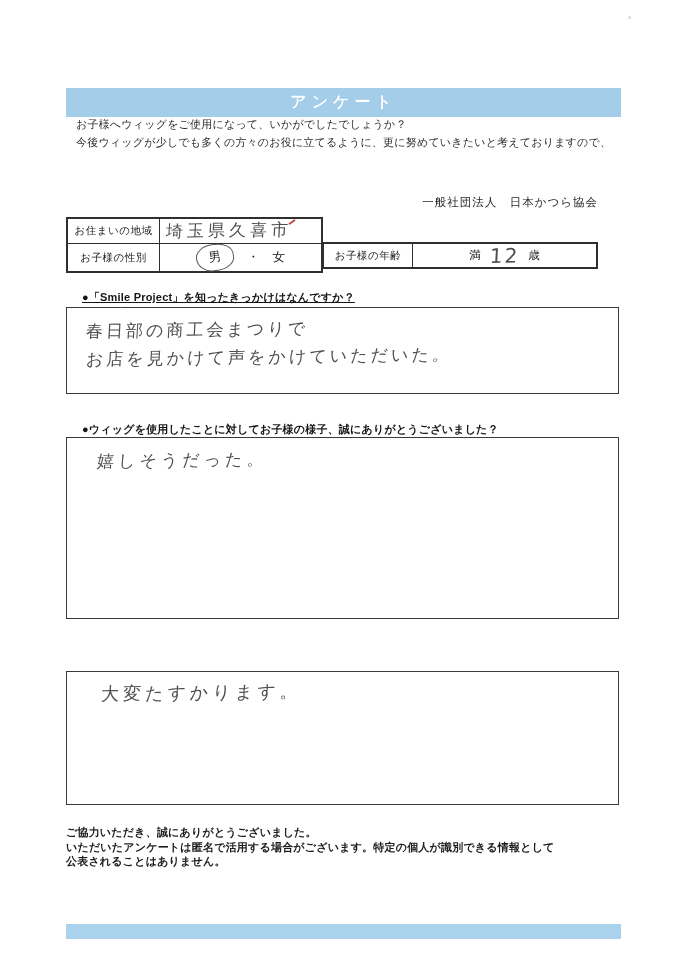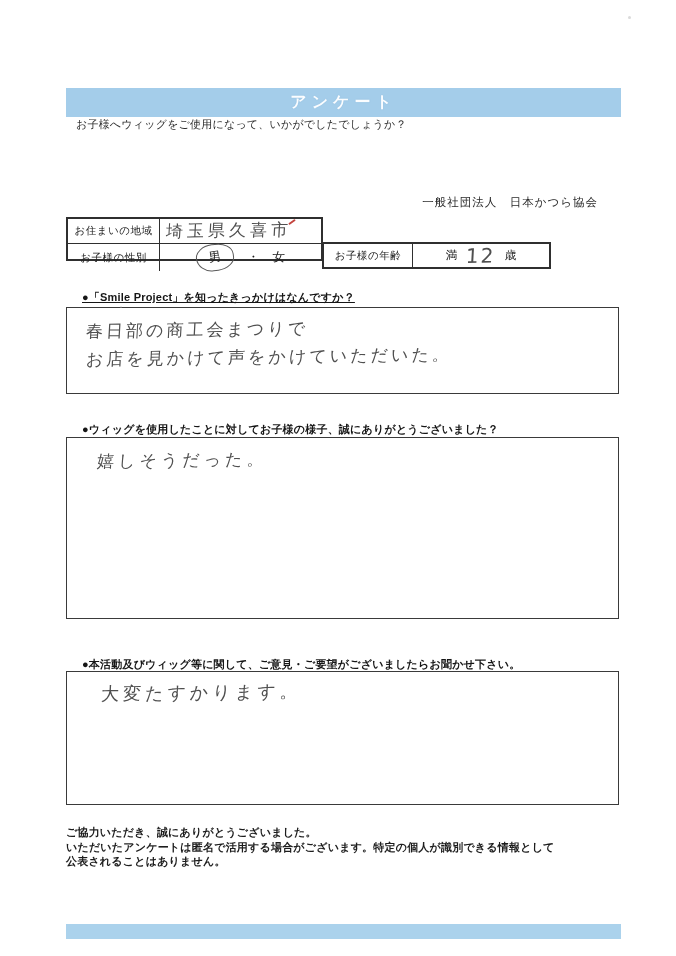"今後ウィッグが少しでも多くの方々のお役に立てるように、更に努めていきたいと考えて" div { html: none -> <div>今後ウィッグが少しでも多くの方々のお役に立てるように、更に努めていきたいと考えておりますので、</div> }
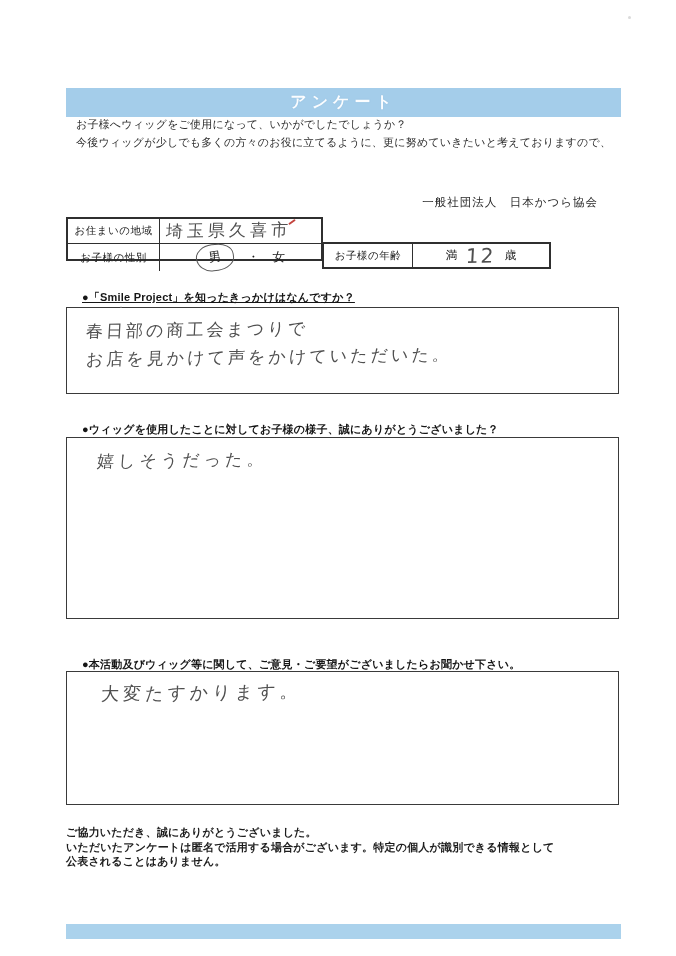"お住まいの地域" .tbl-left { height: 44px -> 56px }
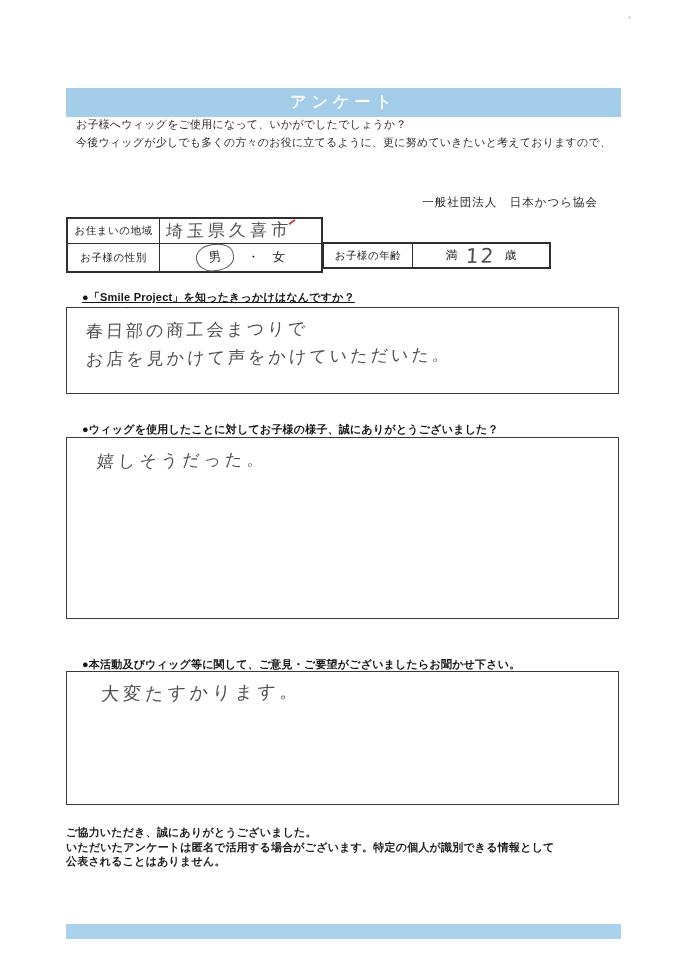"お子様の年齢" .tbl-right { width: 229px -> 276px }
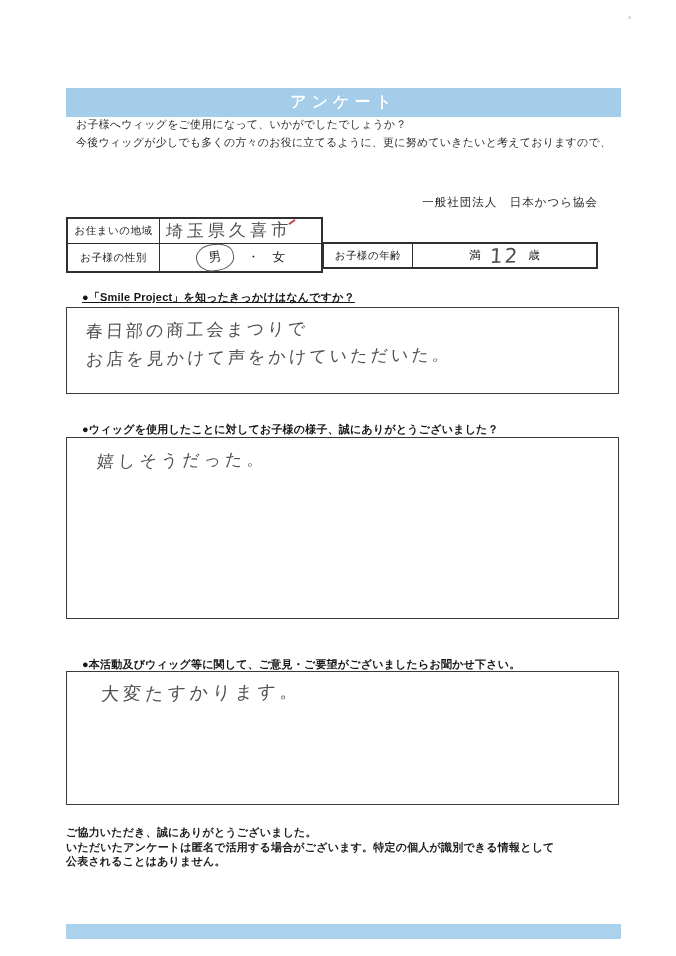"●本活動及びウィッグ等に関して、ご意見・ご要望がございましたらお聞かせ下さい。" div.q-label { html: <div>●本活動及びウィッグ等に関して、ご意見・ご要望がございましたらお聞かせ下さい。</div> -> none }
